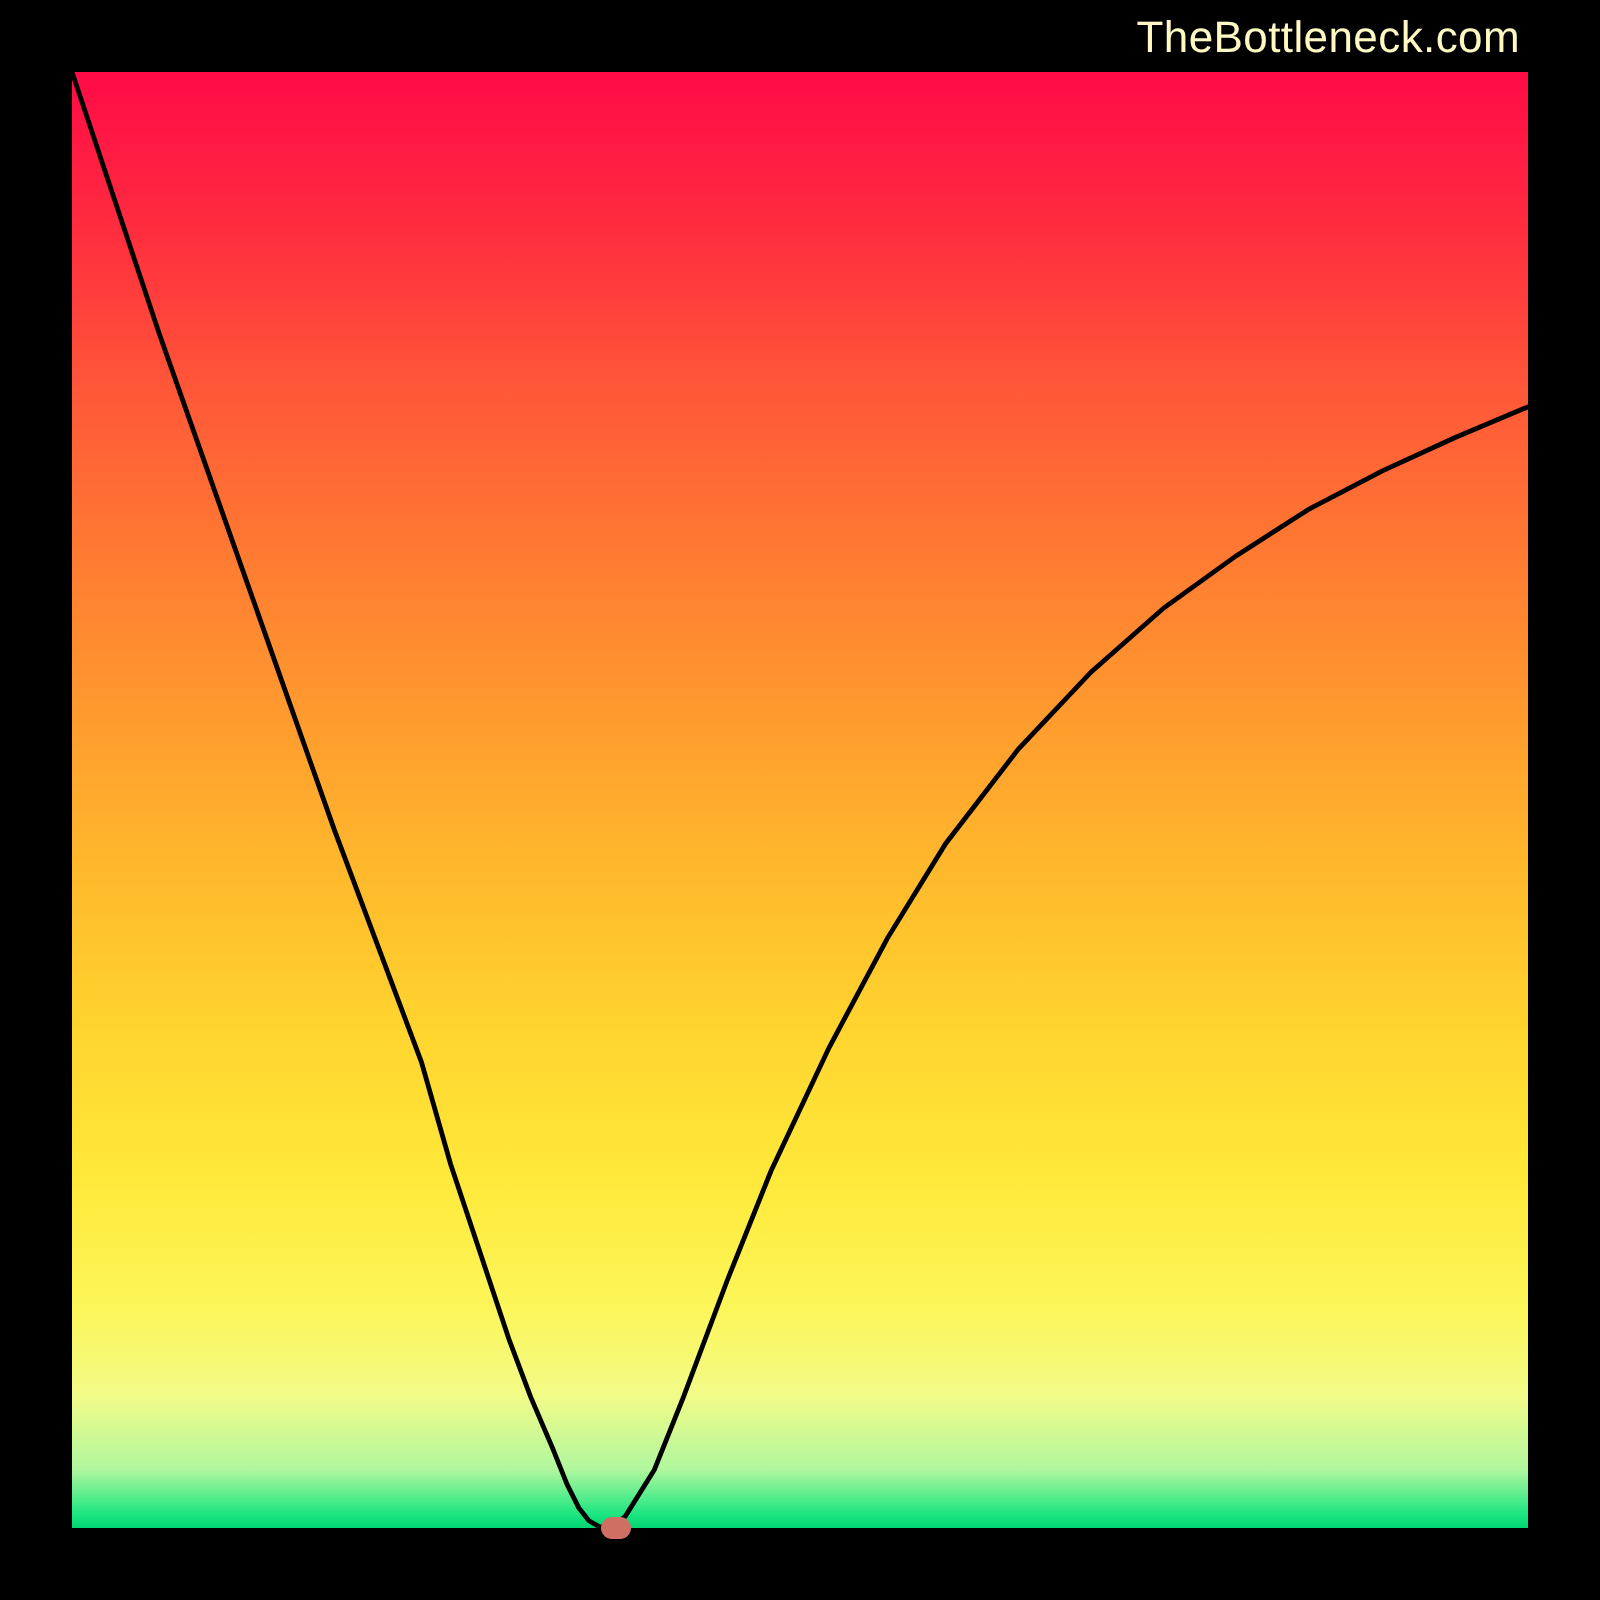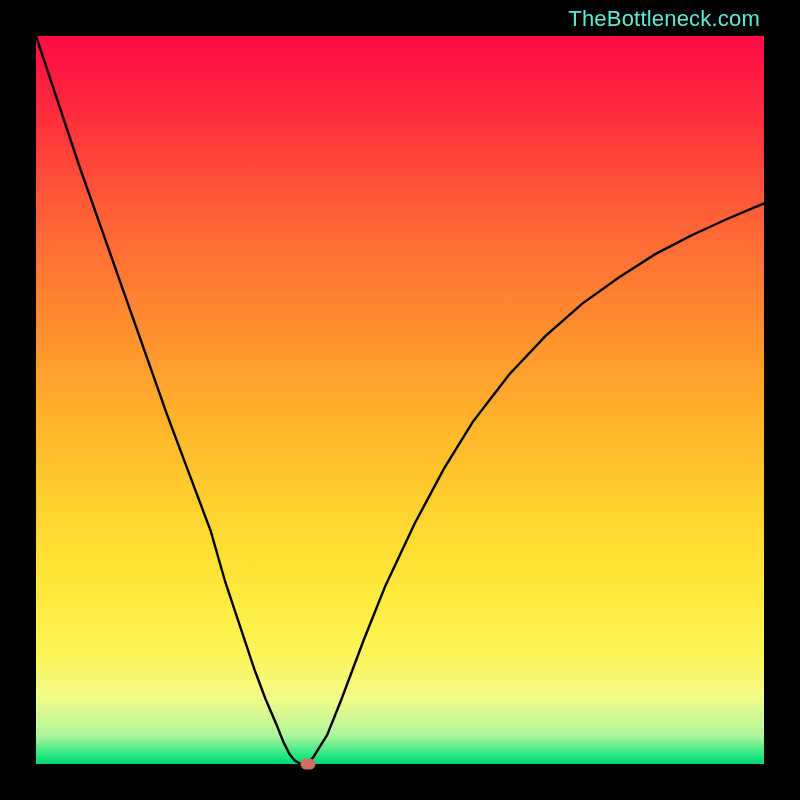"TheBottleneck.com" .watermark { color: #5eead4 -> #fef9c3 }
